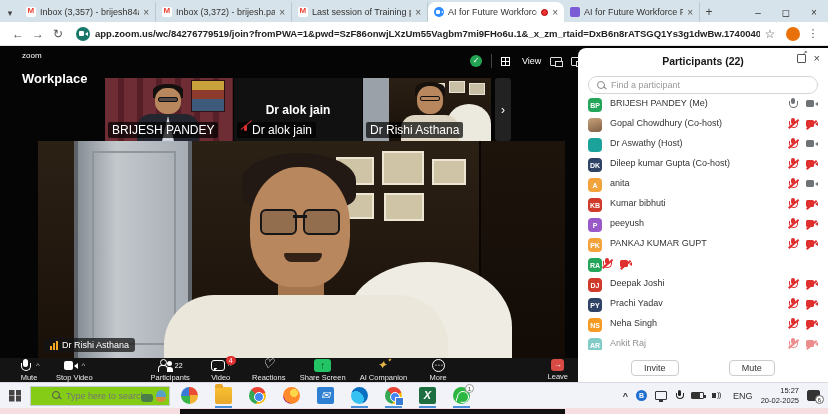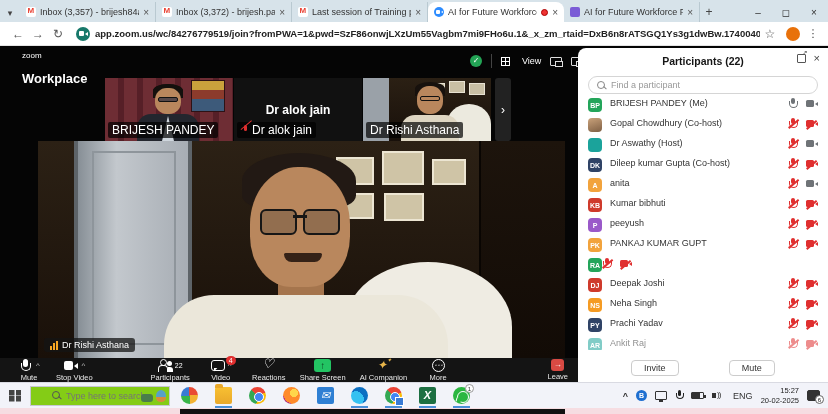"Neha Singh" div.prow { order: before "Prachi Yadav" -> after "Prachi Yadav" }
